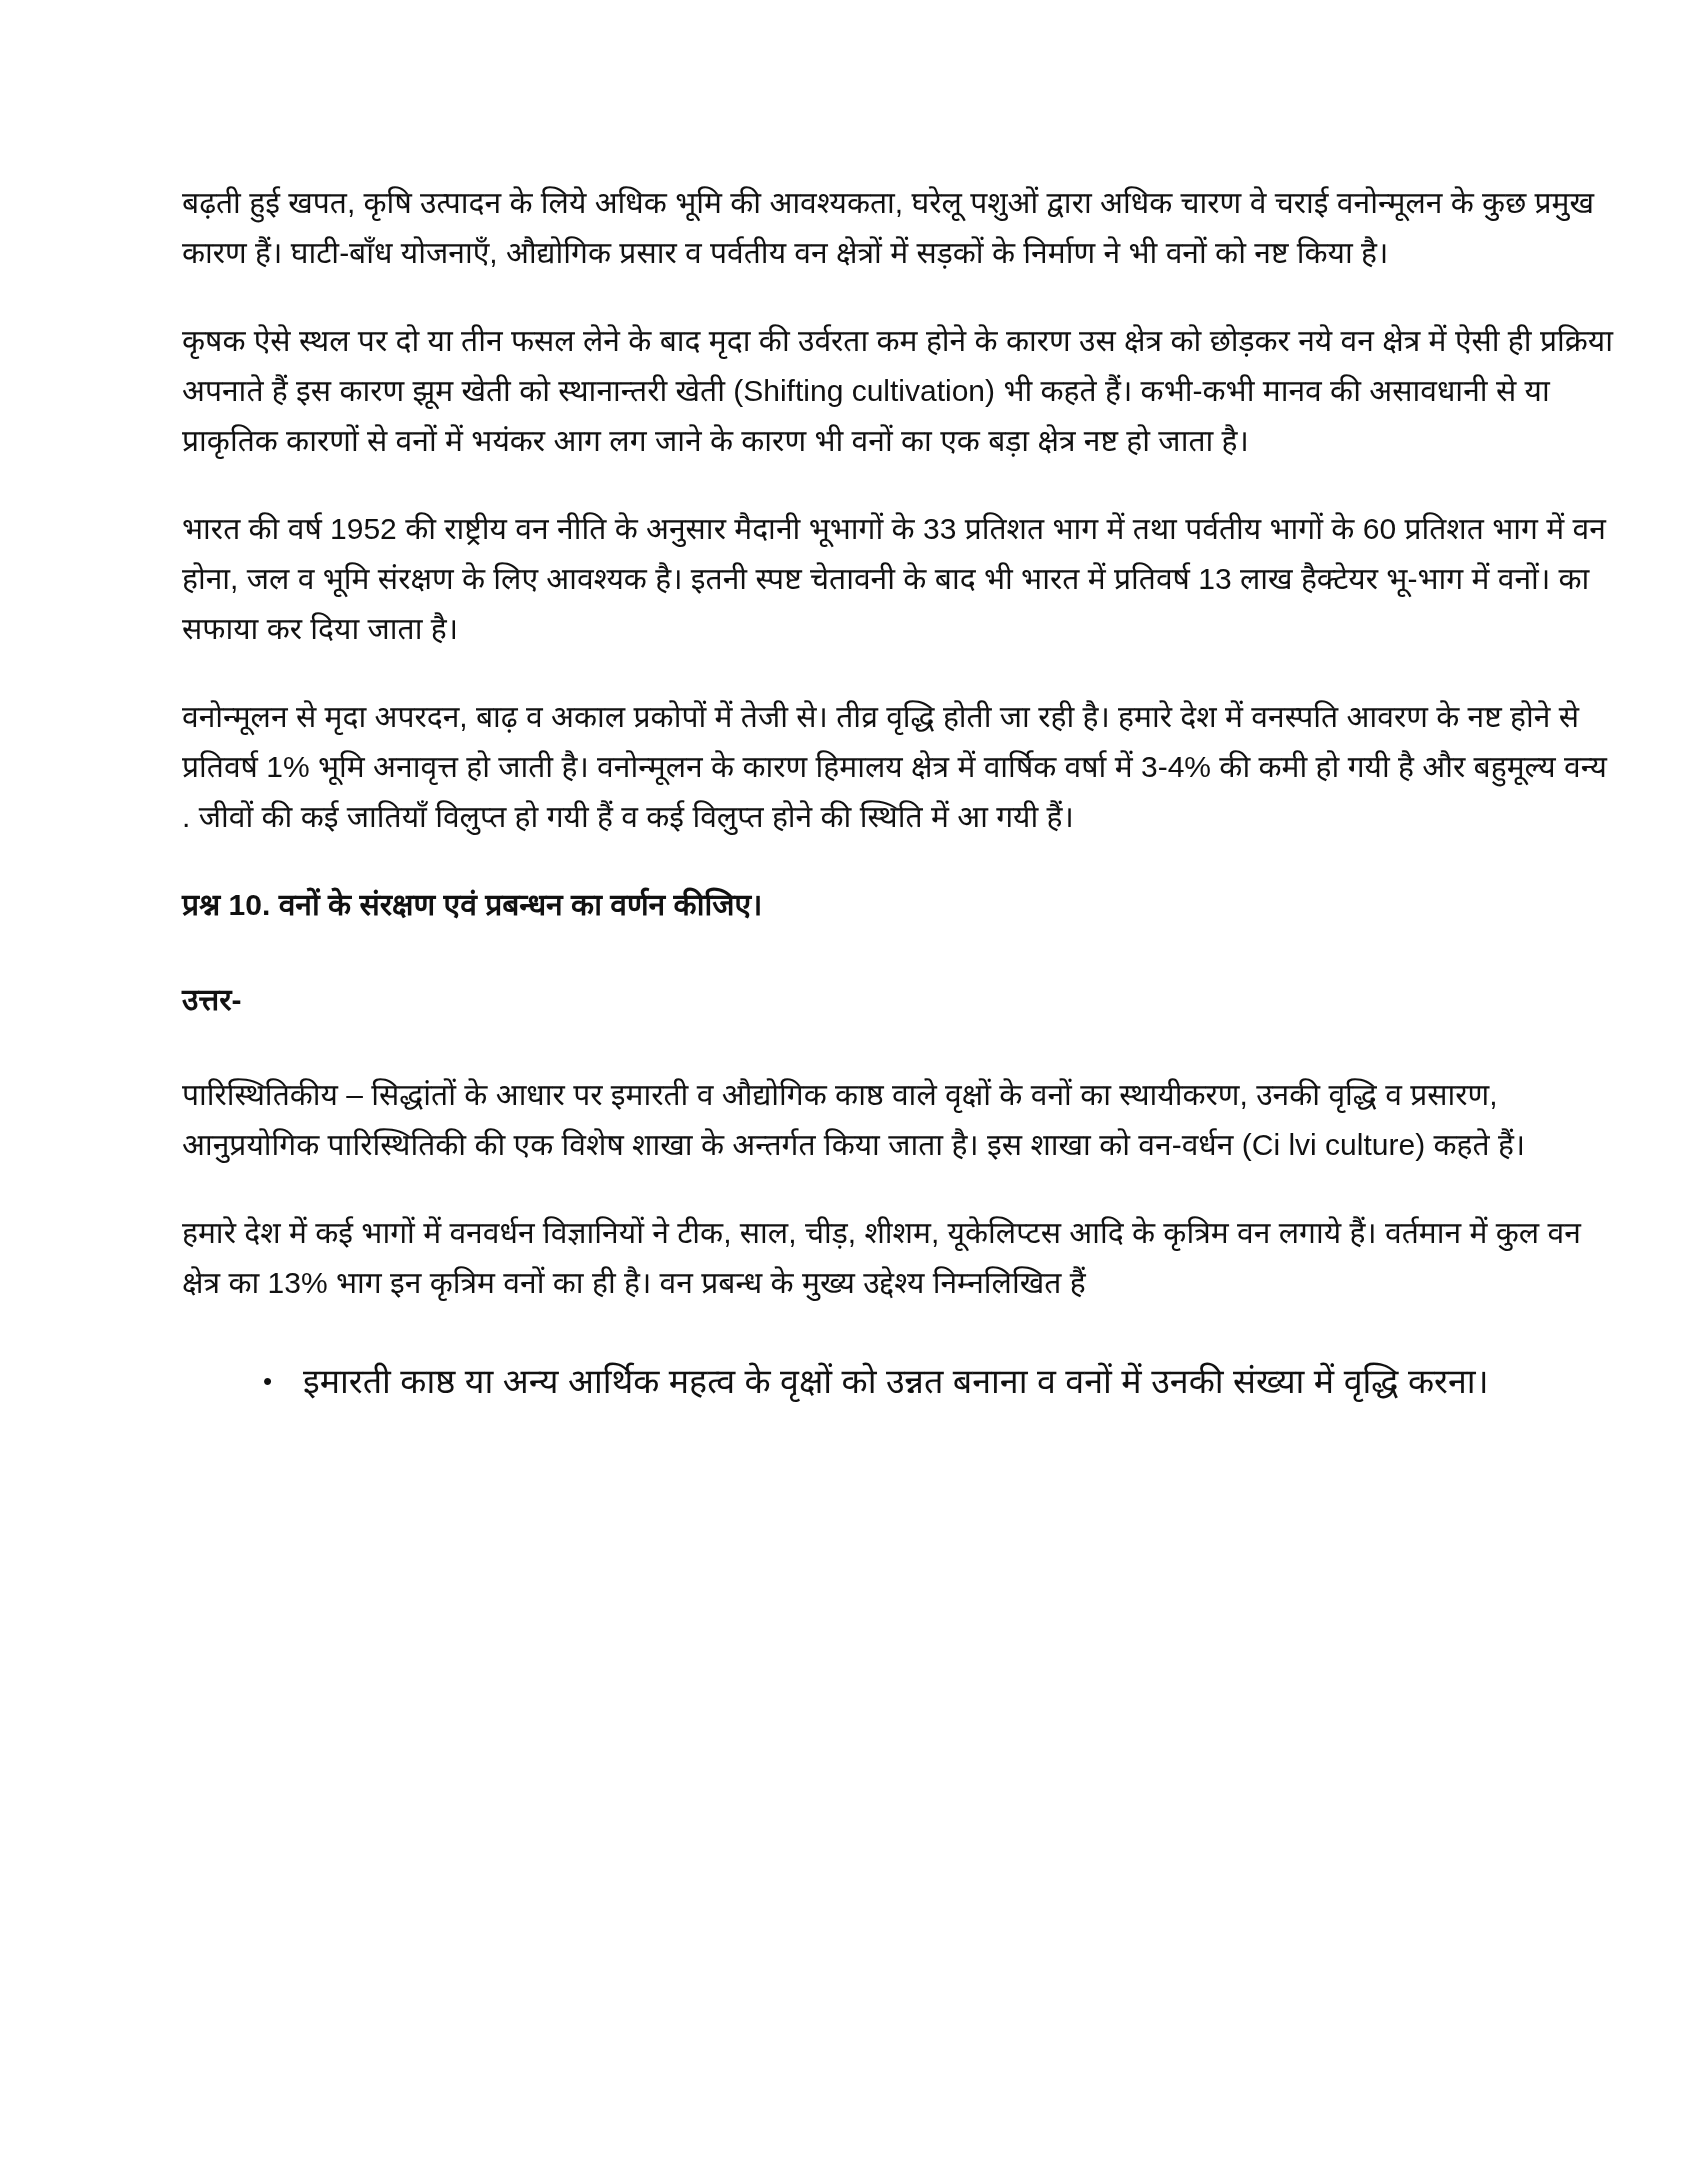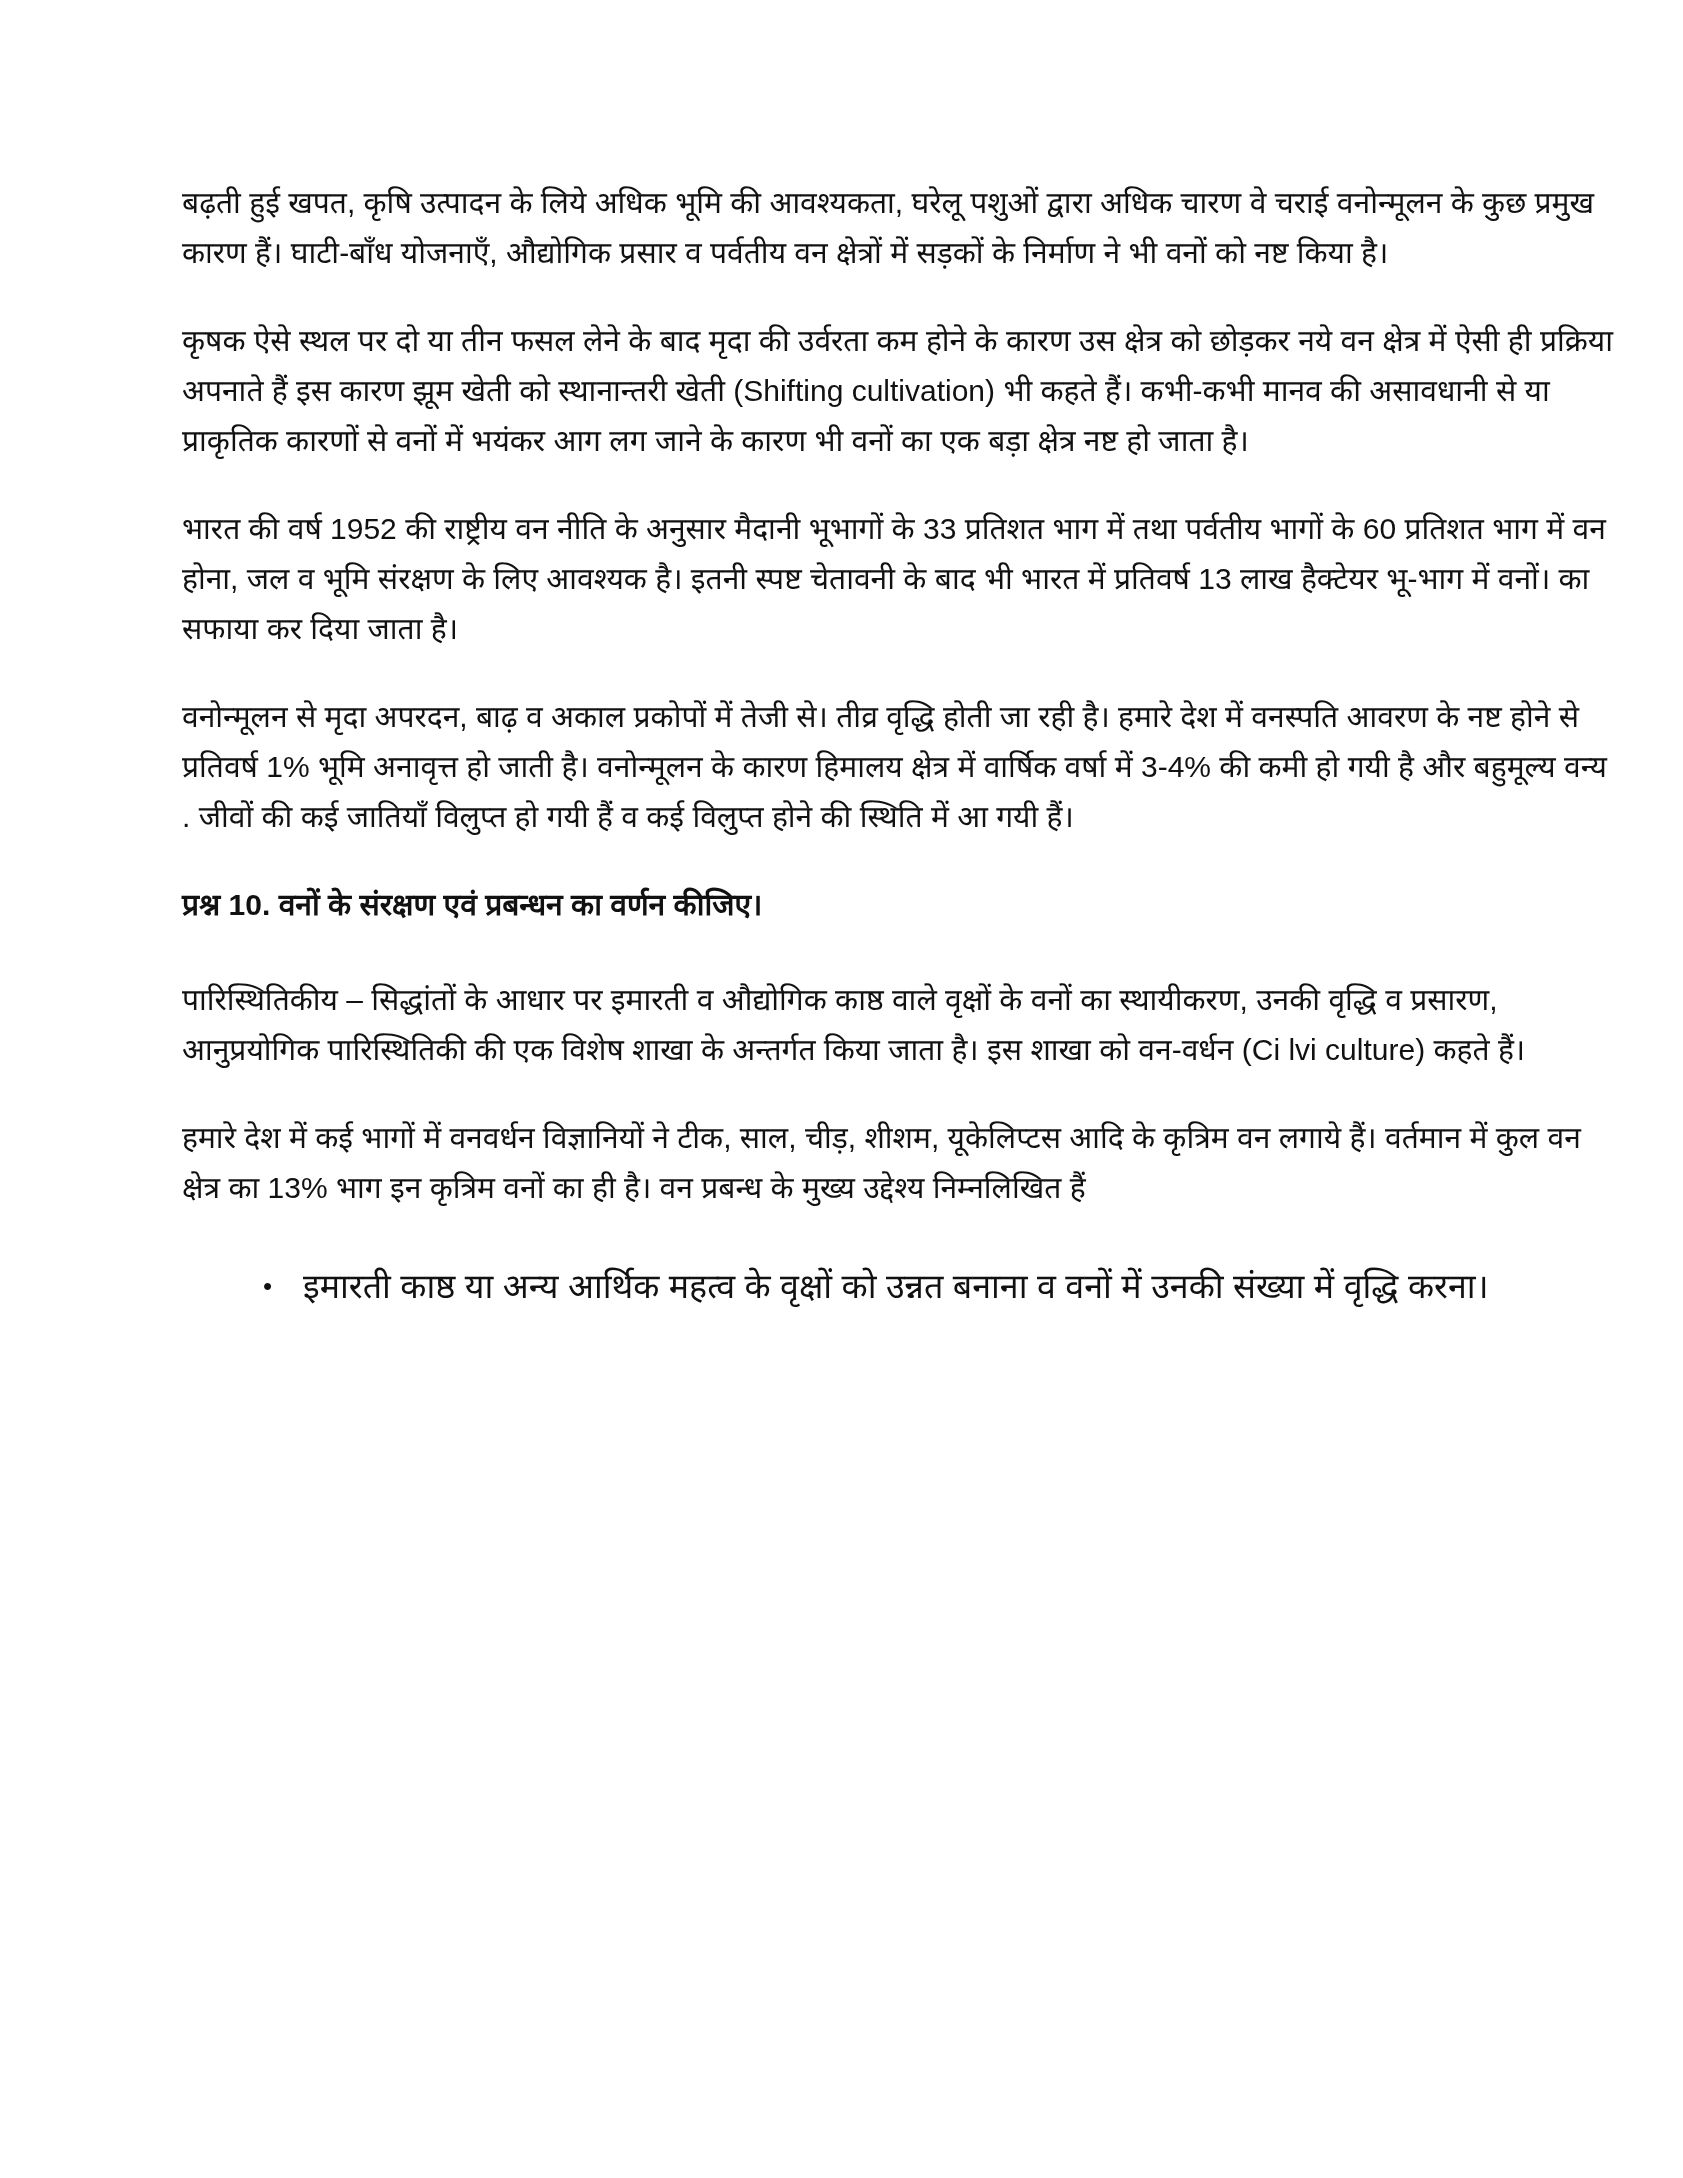"उत्तर-" p.answer-label { html: none -> <p>उत्तर-</p> }
